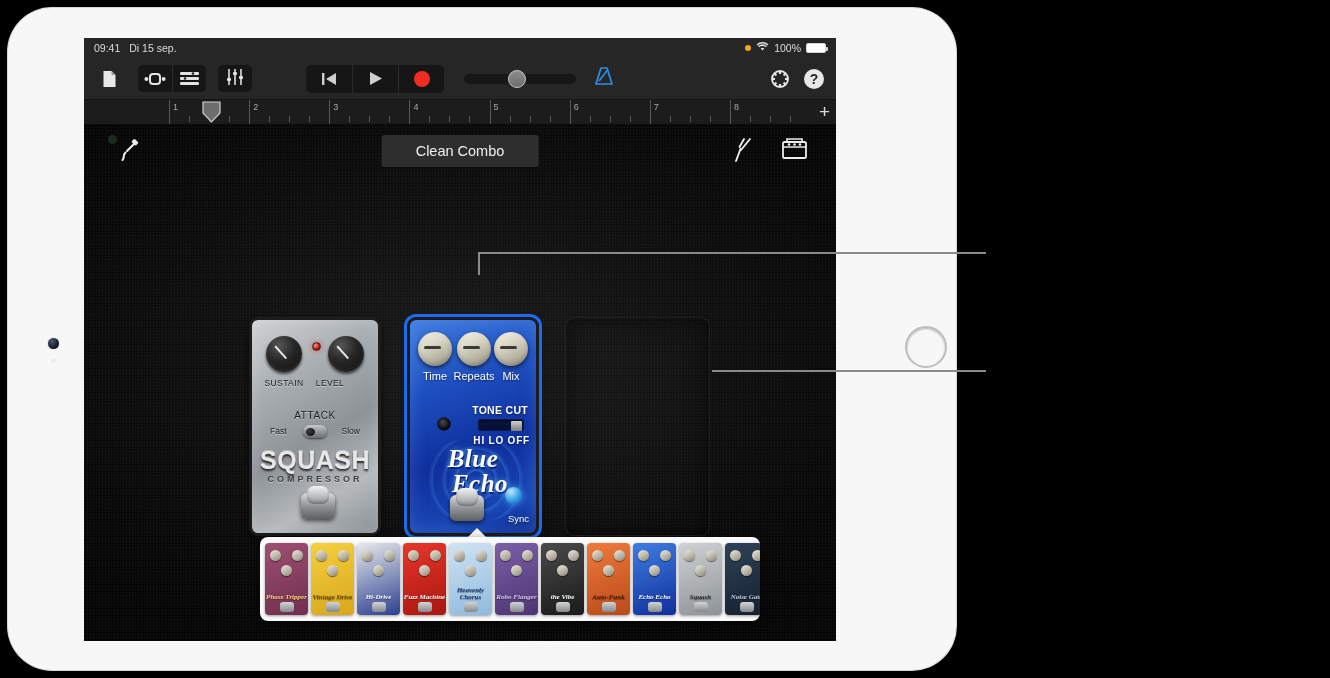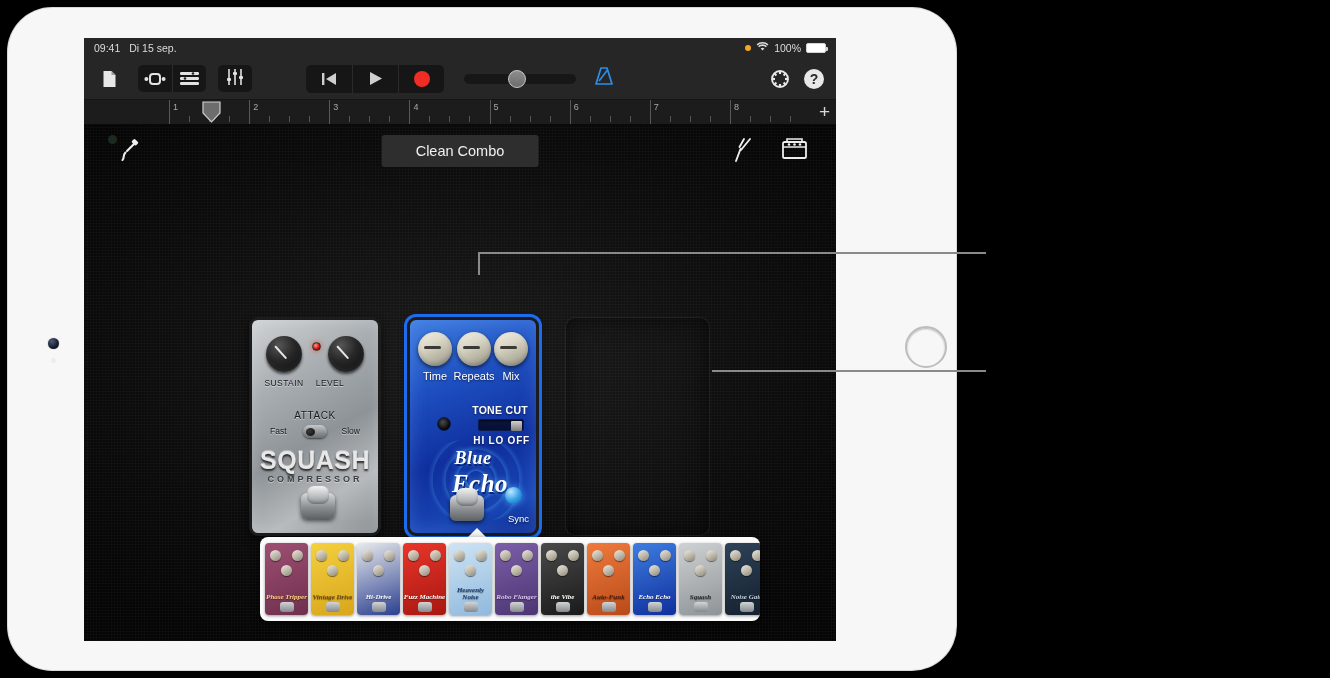"Blue" .echo-title .l1 { font-size: 18px -> 25px }
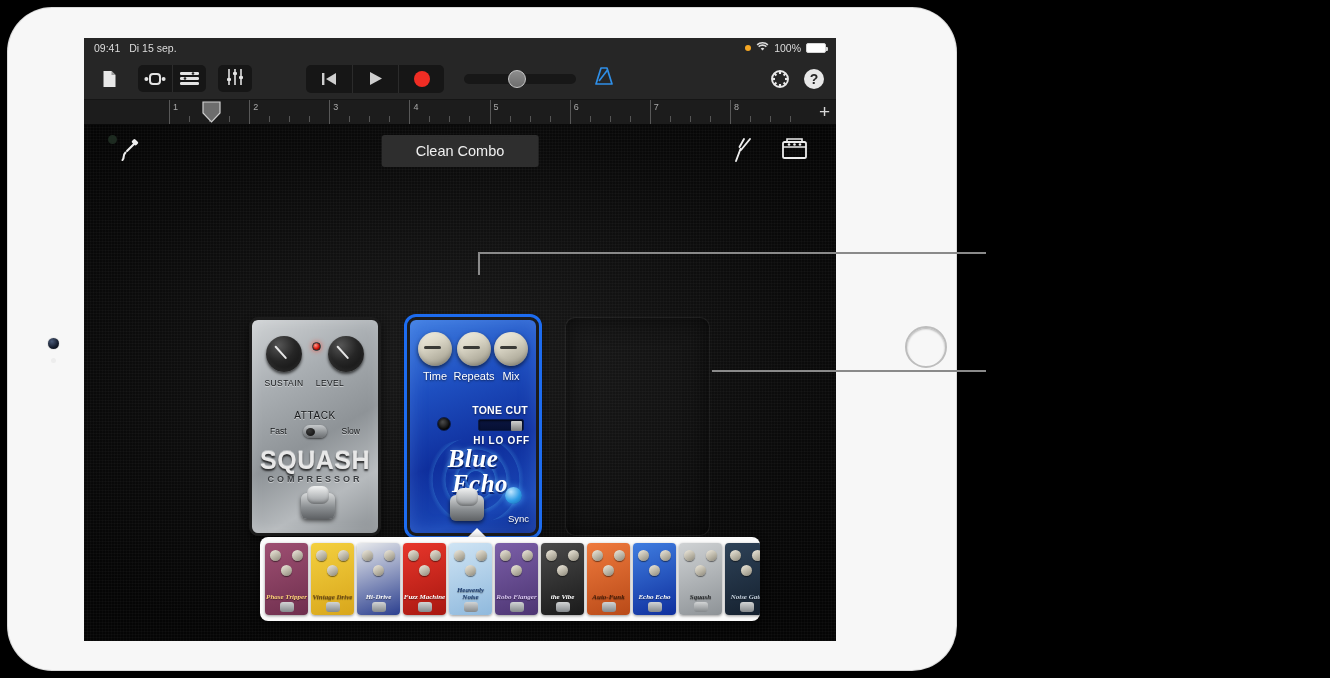"Heavenly Noise" div.bp-name { text: Noise -> Chorus }
